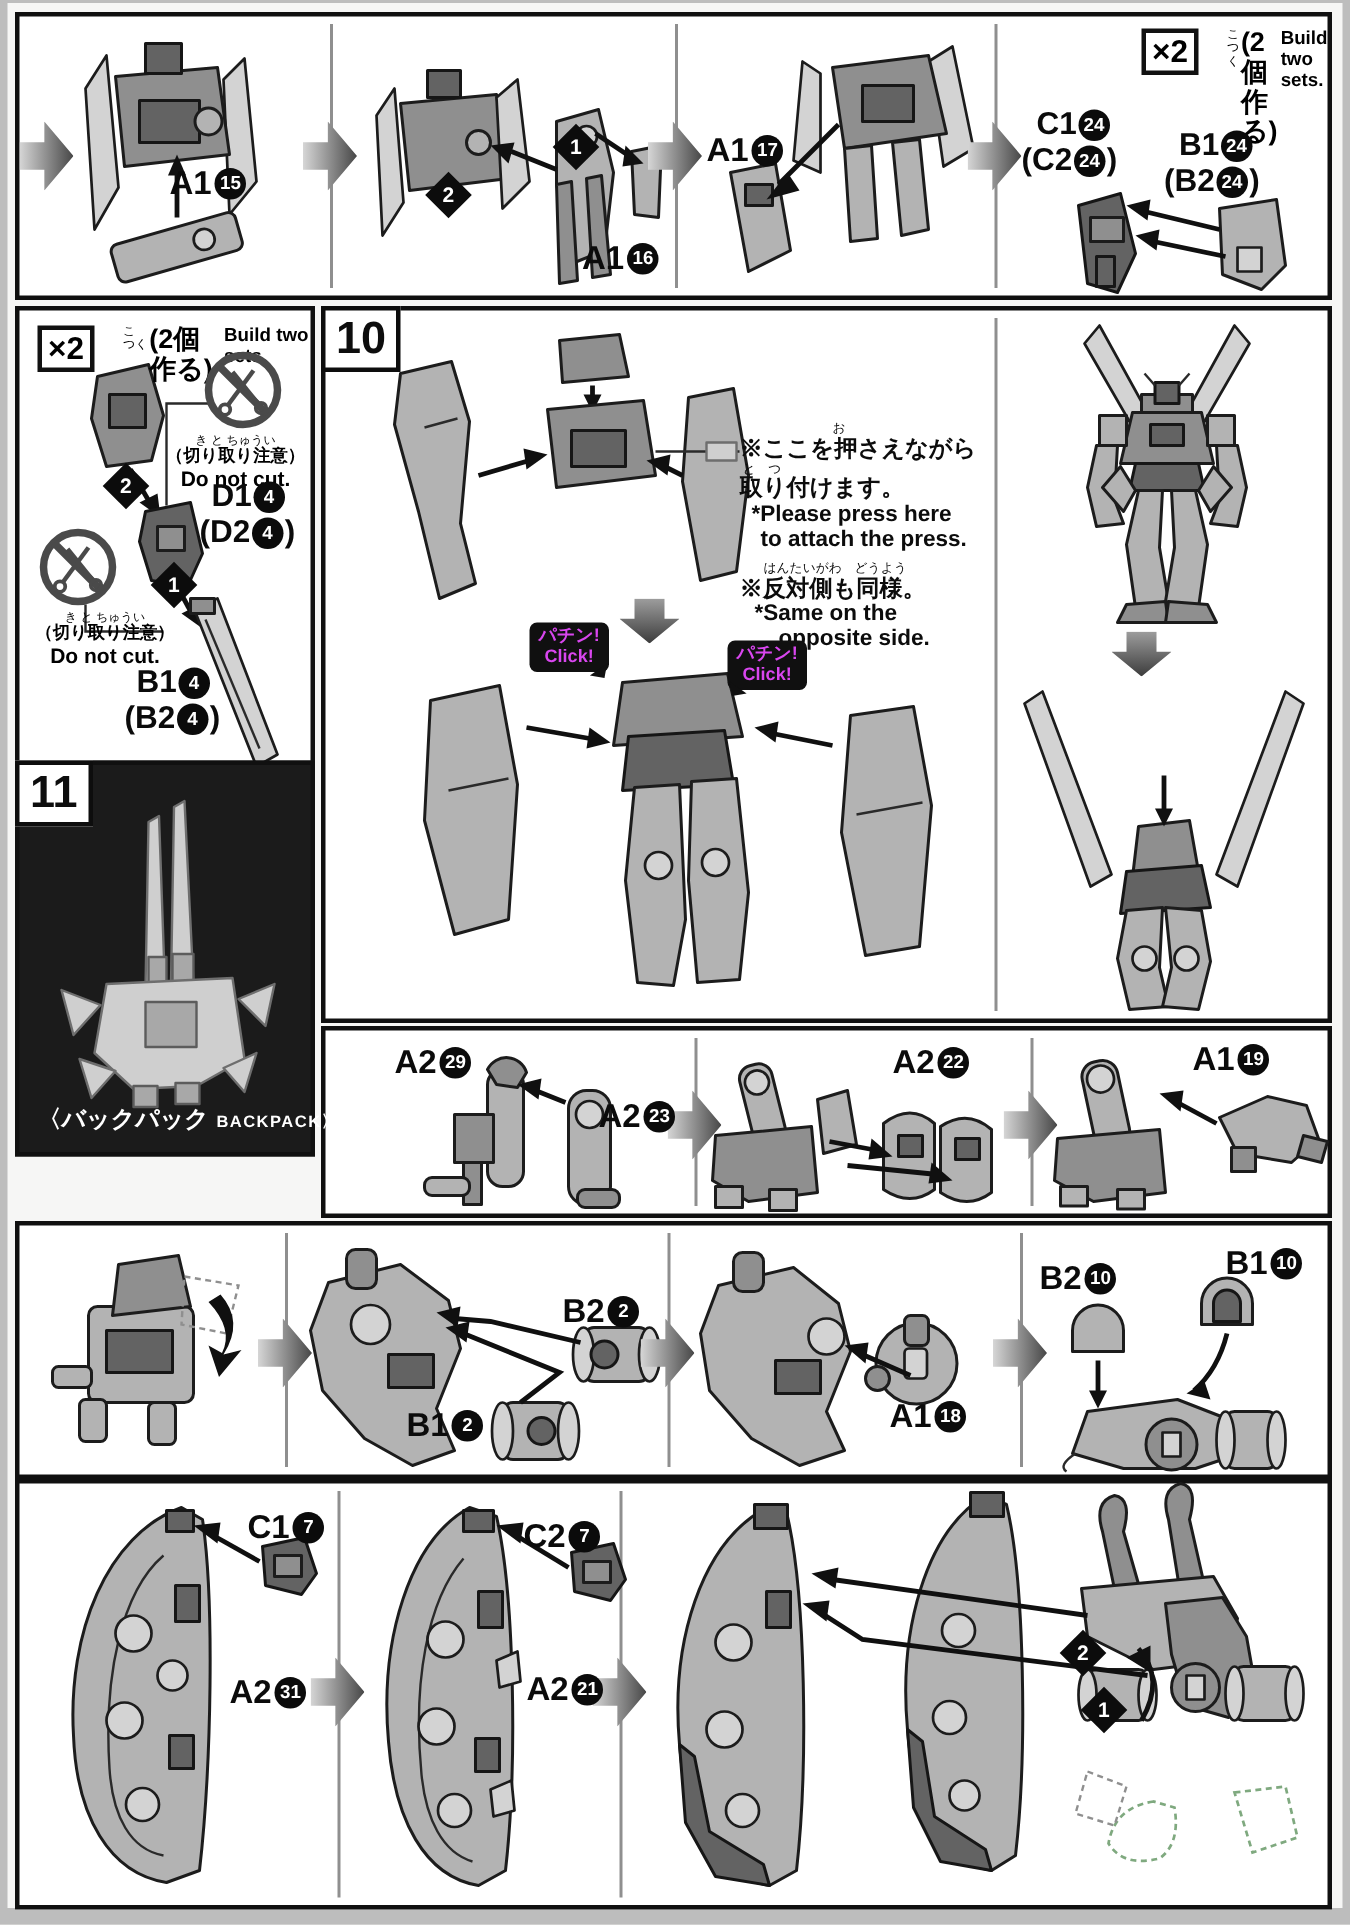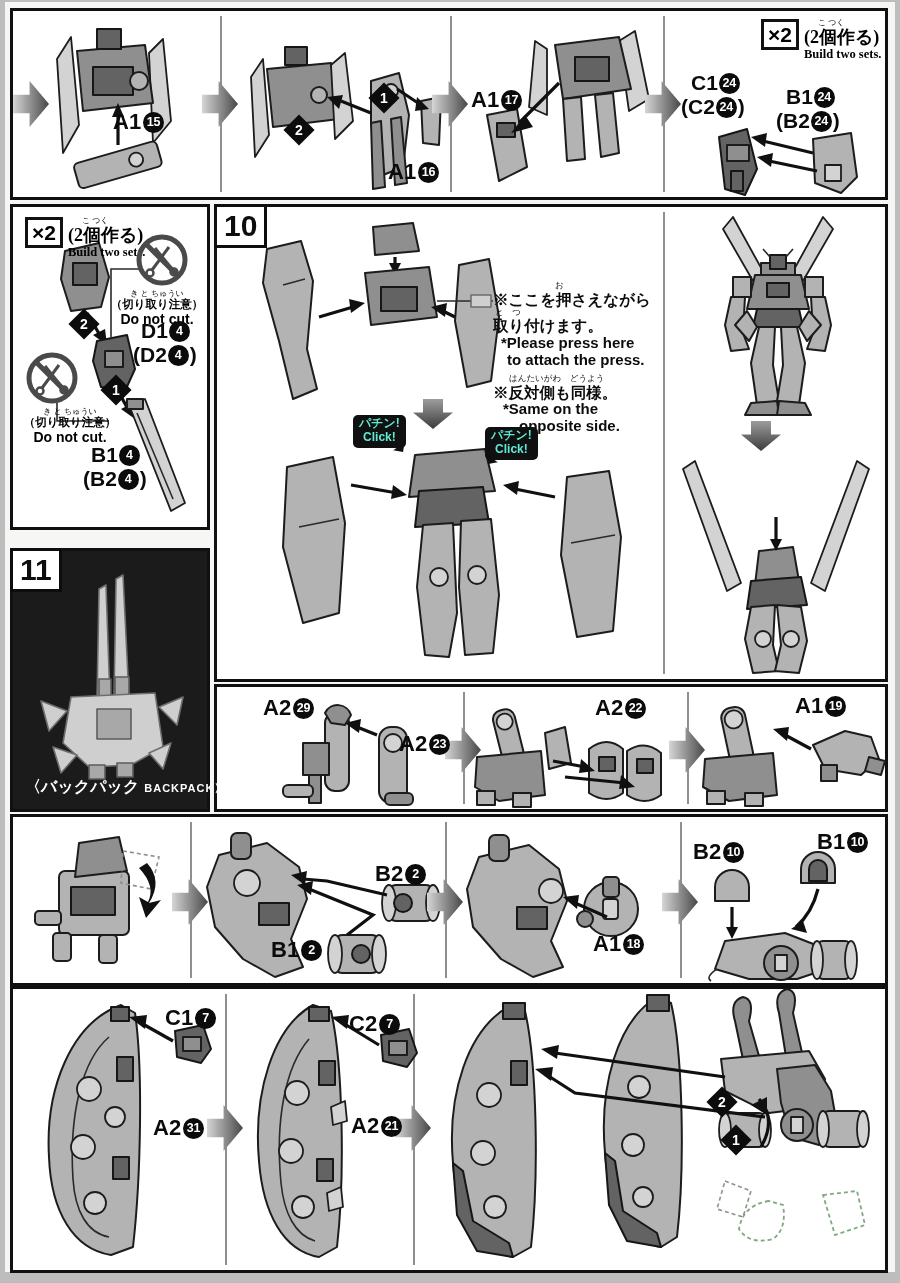"こ つく" .x2txt { flex-direction: column -> row; font-family: Liberation Serif, serif -> none }
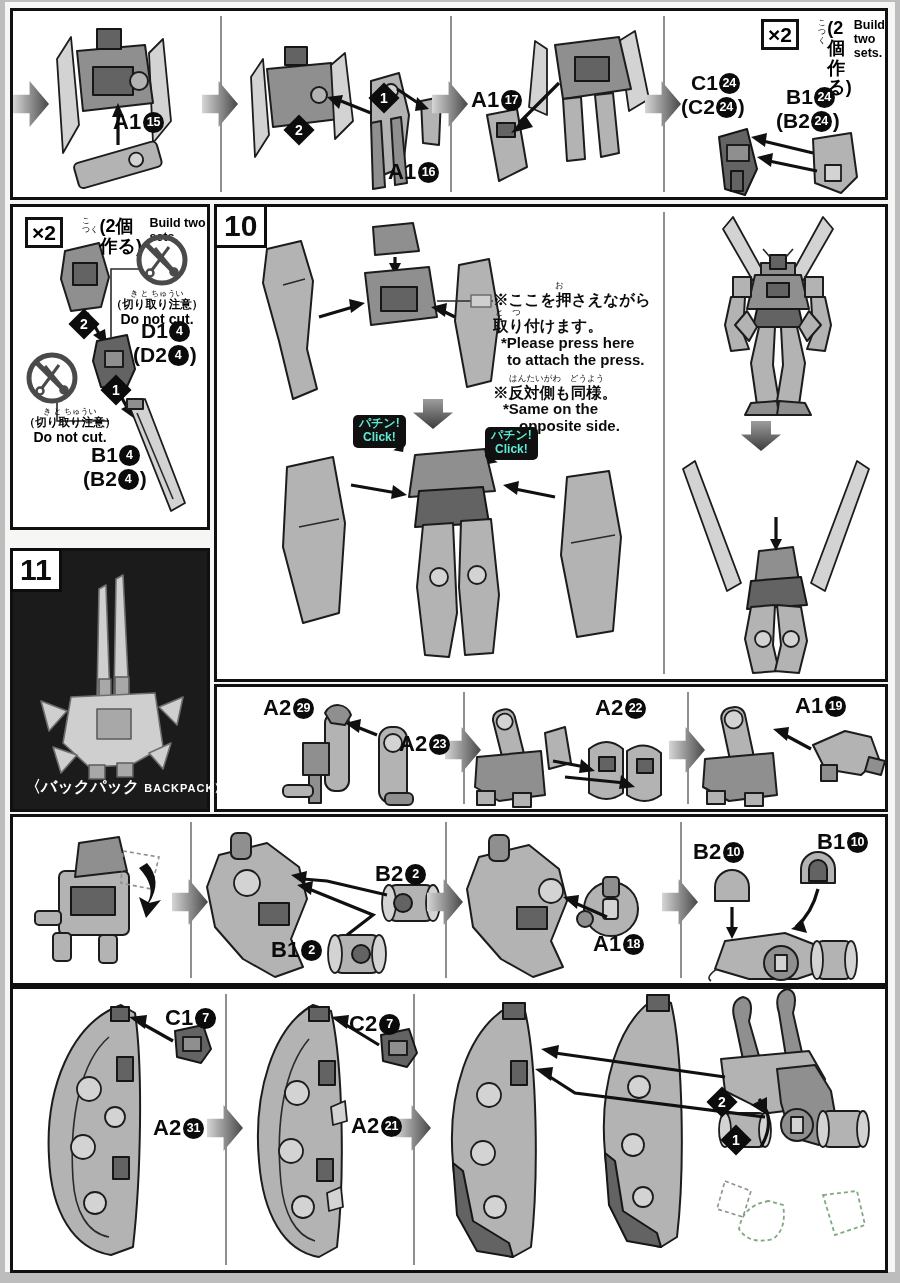"パチン!" .bubble { color: #5eead4 -> #d946ef }
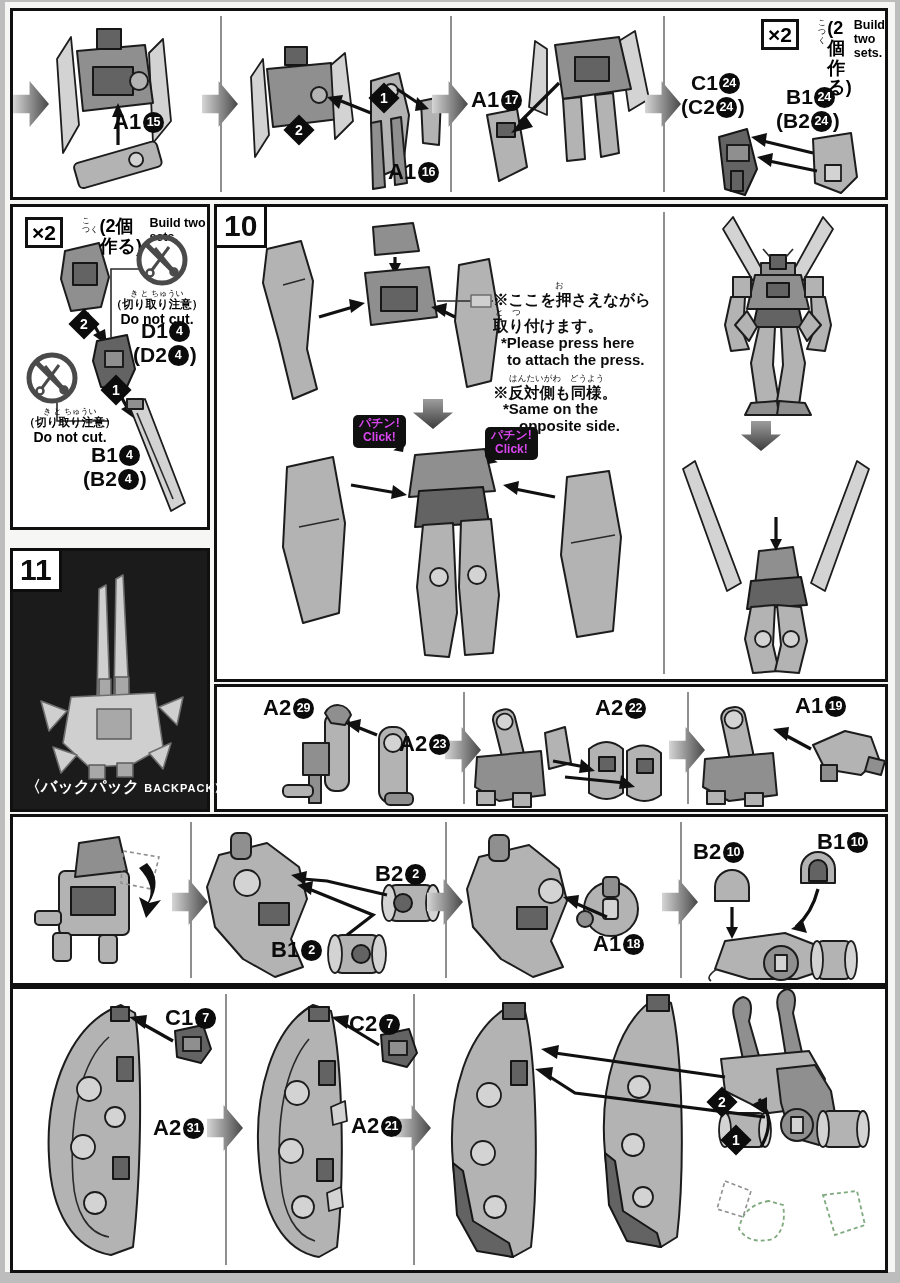"11" section.panel { top: 548px -> 507px }
